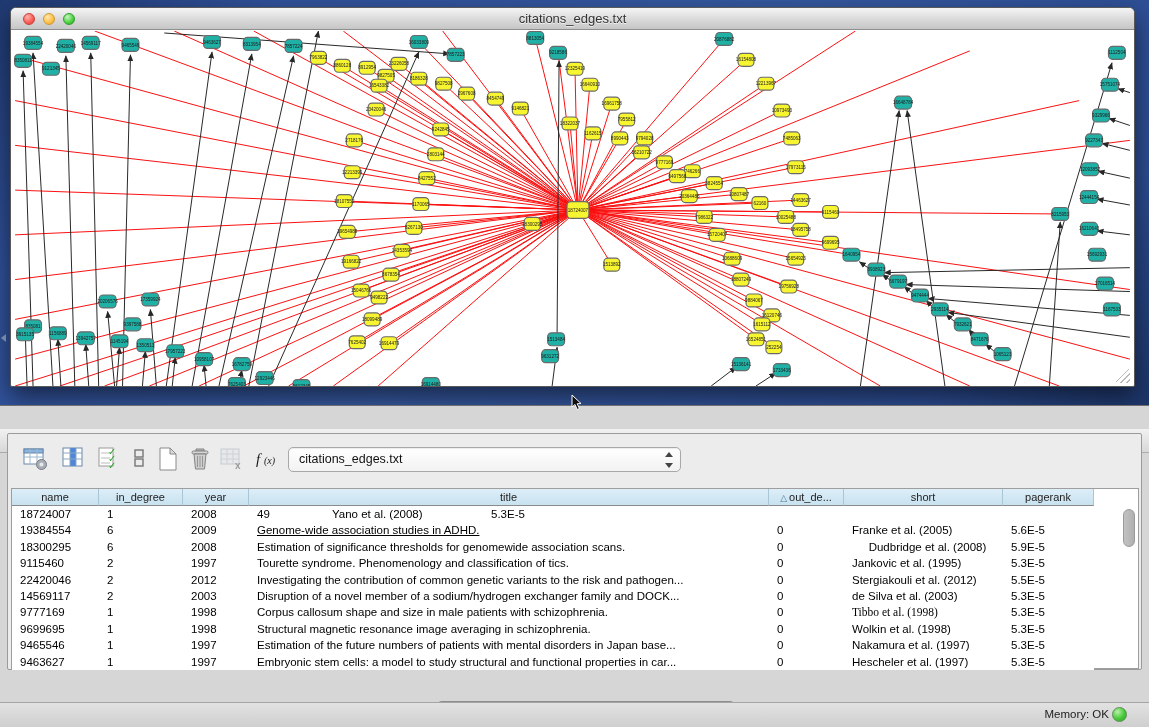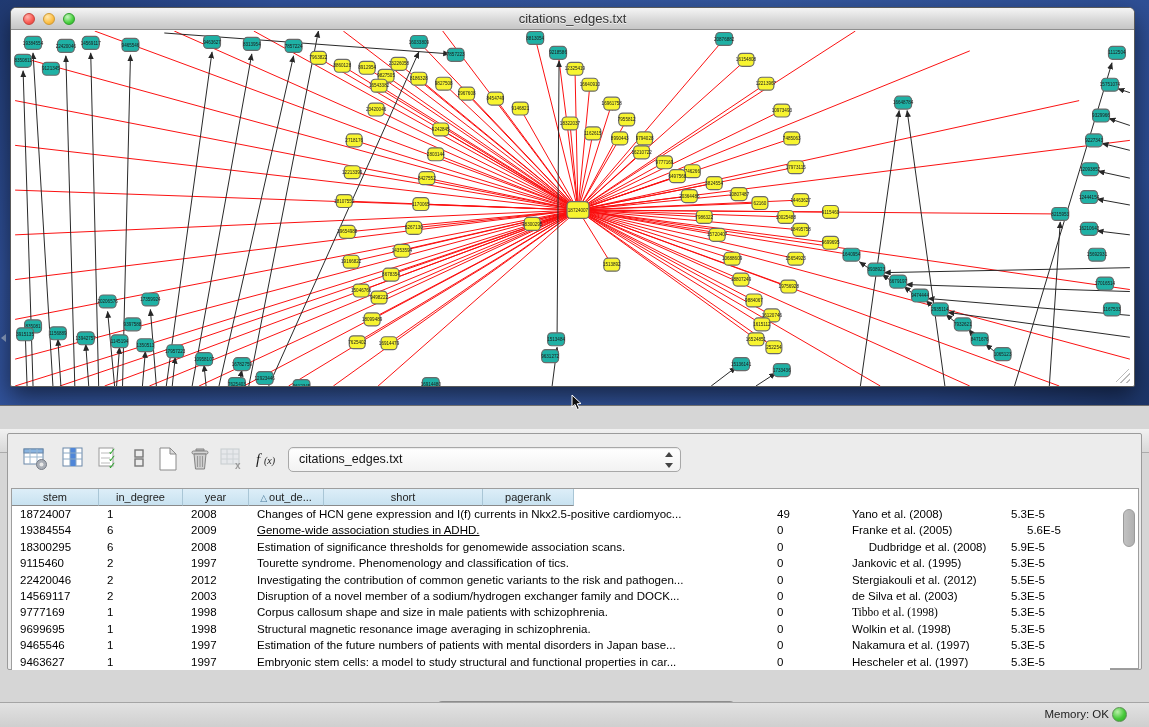"stem" span { text: stem -> name }
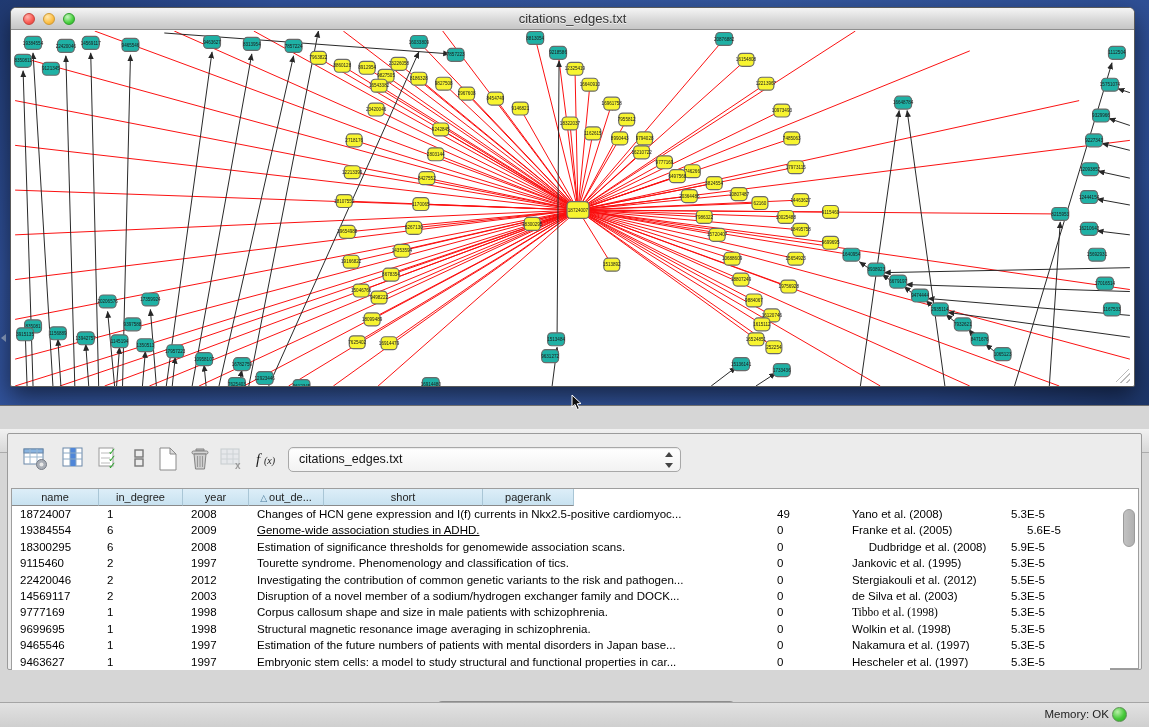"title" div.th { html: none -> <div><span>title</span></div> }
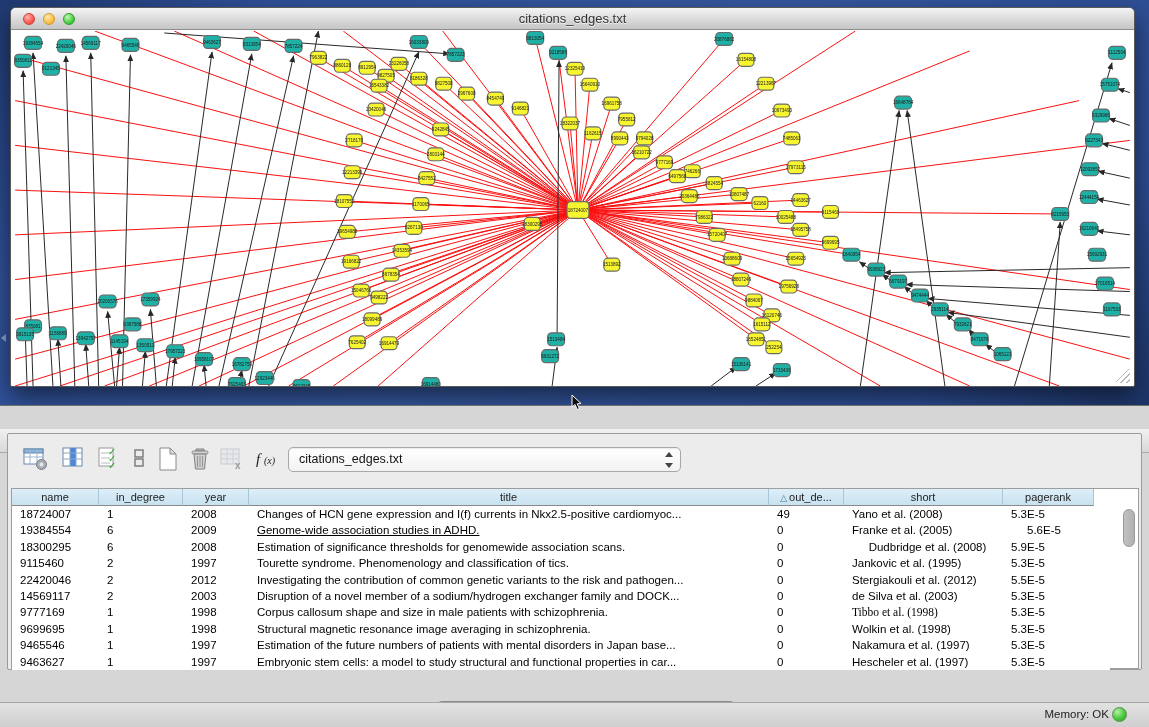"Changes of HCN gene expression" div.td { html: <div>Changes of HCN gene expression and I(f) currents in Nkx2.5-positive cardiomyoc...</div> -> none }
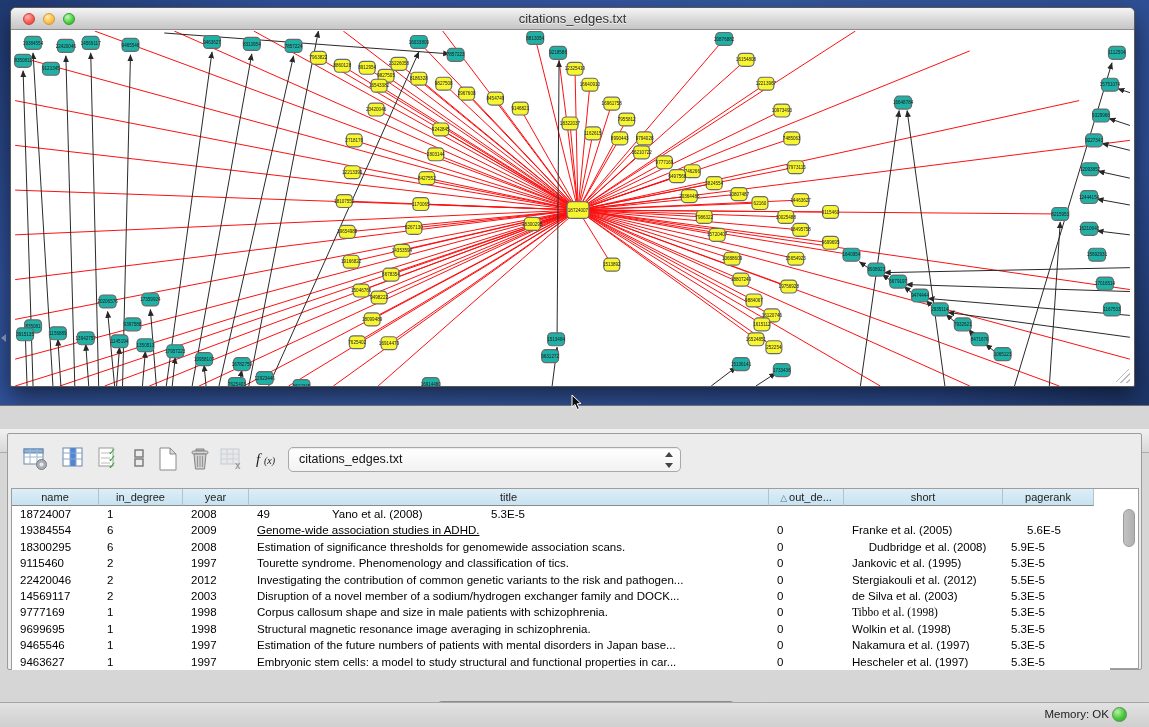"5.6E-5" div.td { margin-left: 16px -> none }
